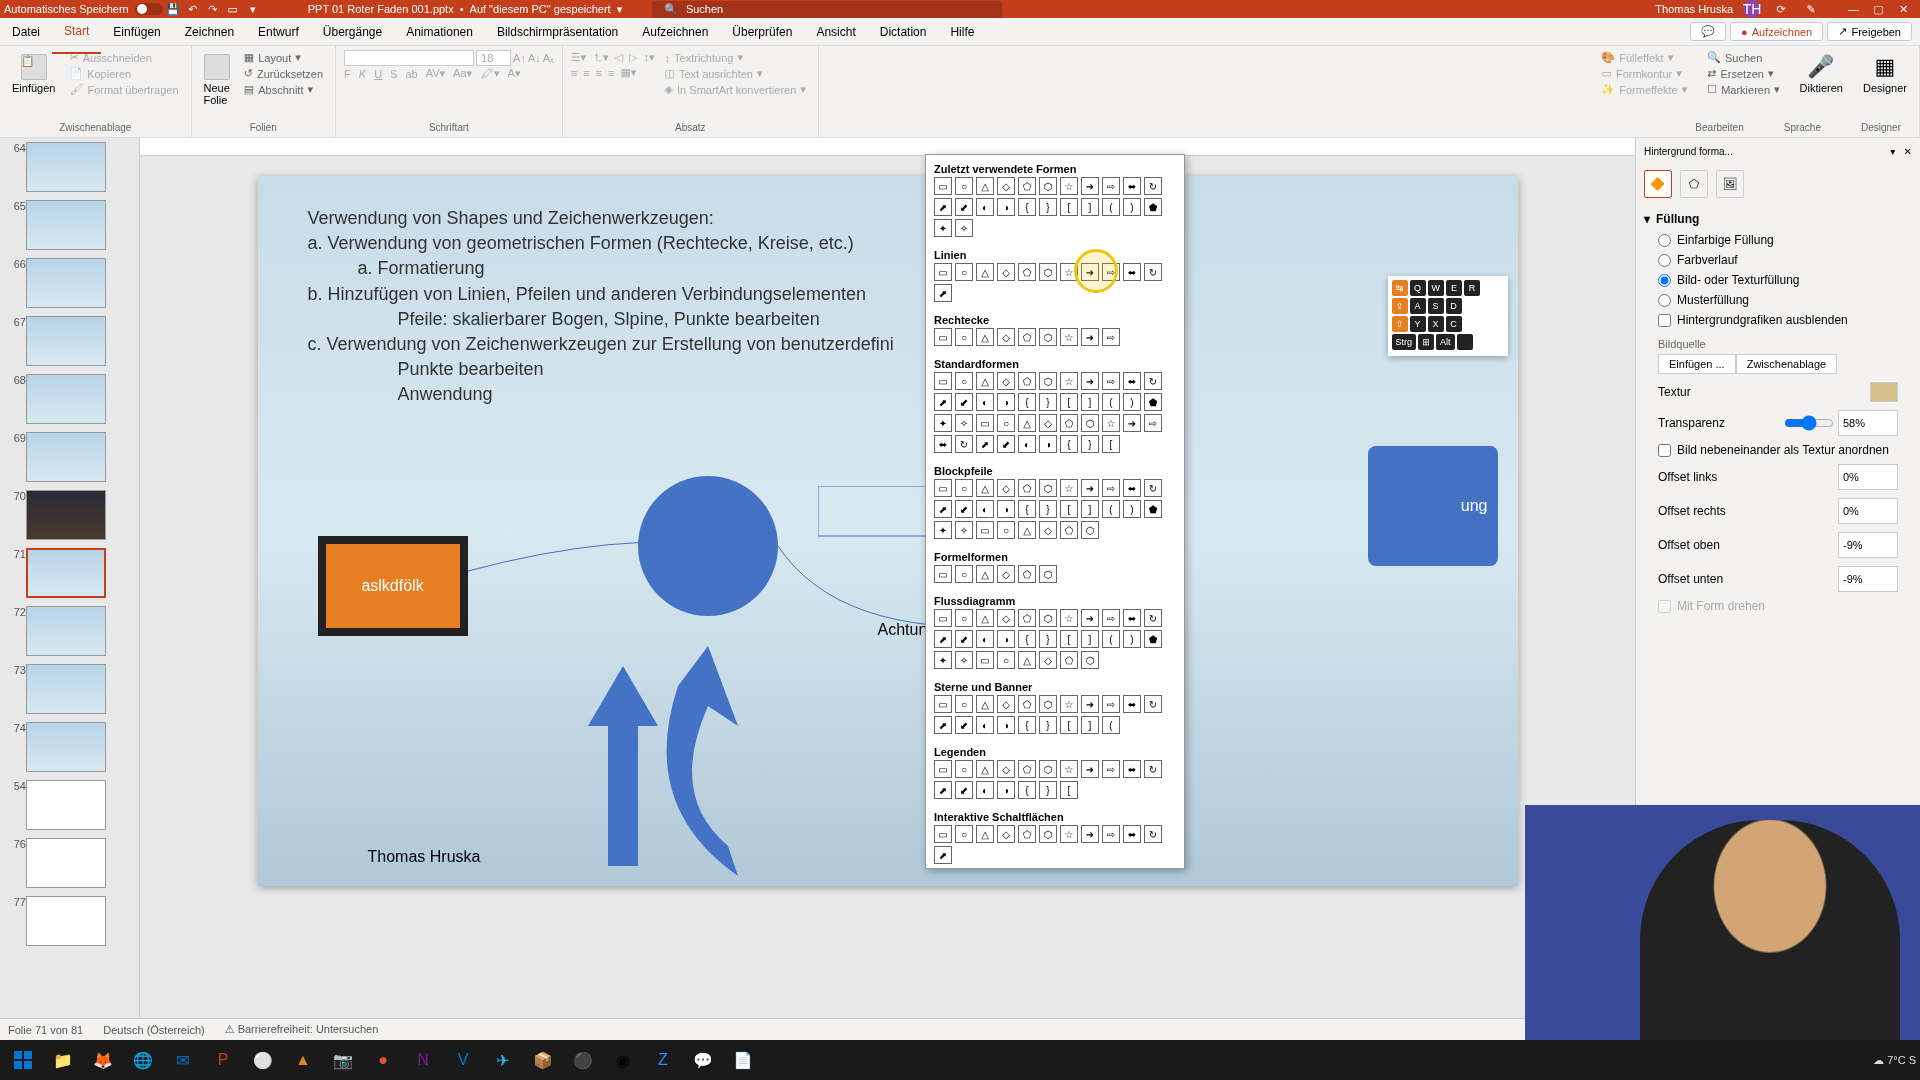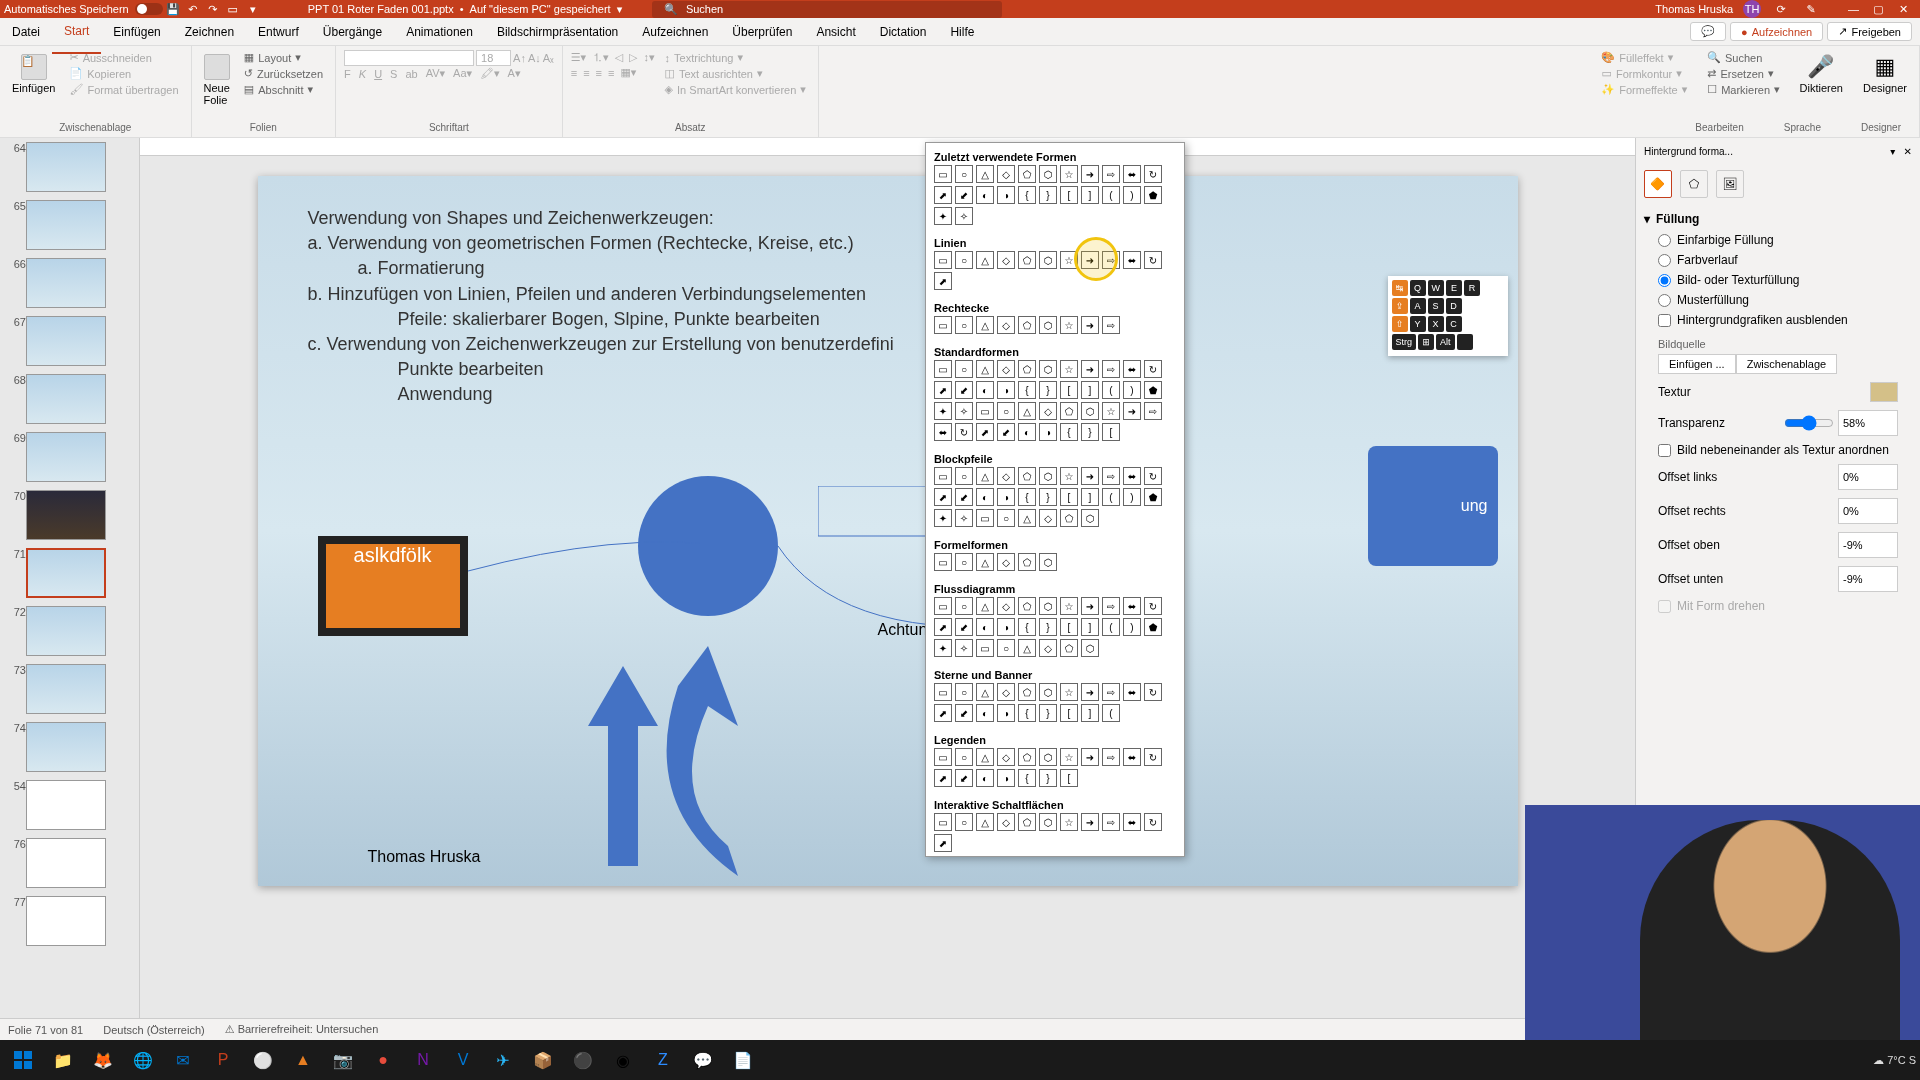"TH" .titlebar .avatar { font-size: 11px -> 14px }
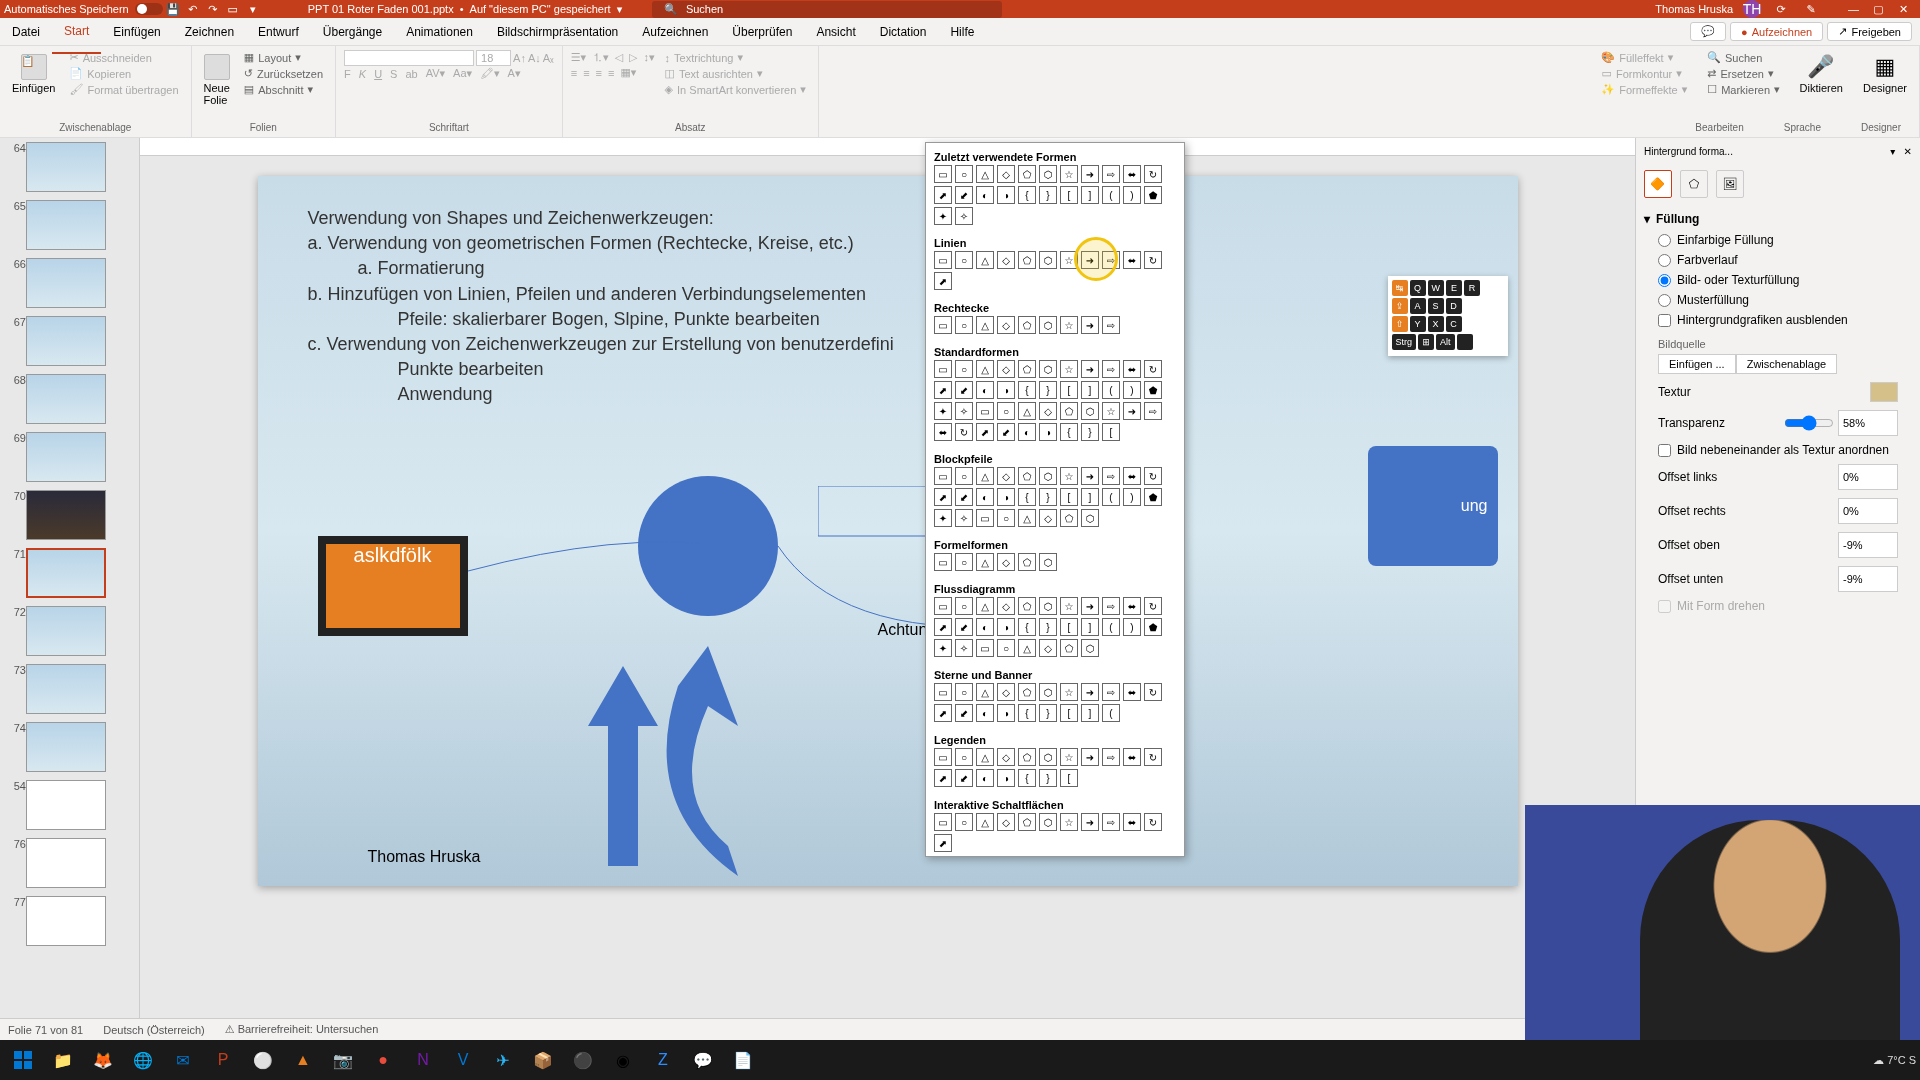"Zuletzt verwendete Formen" .shapes-dropdown { top: 4px -> 16px }
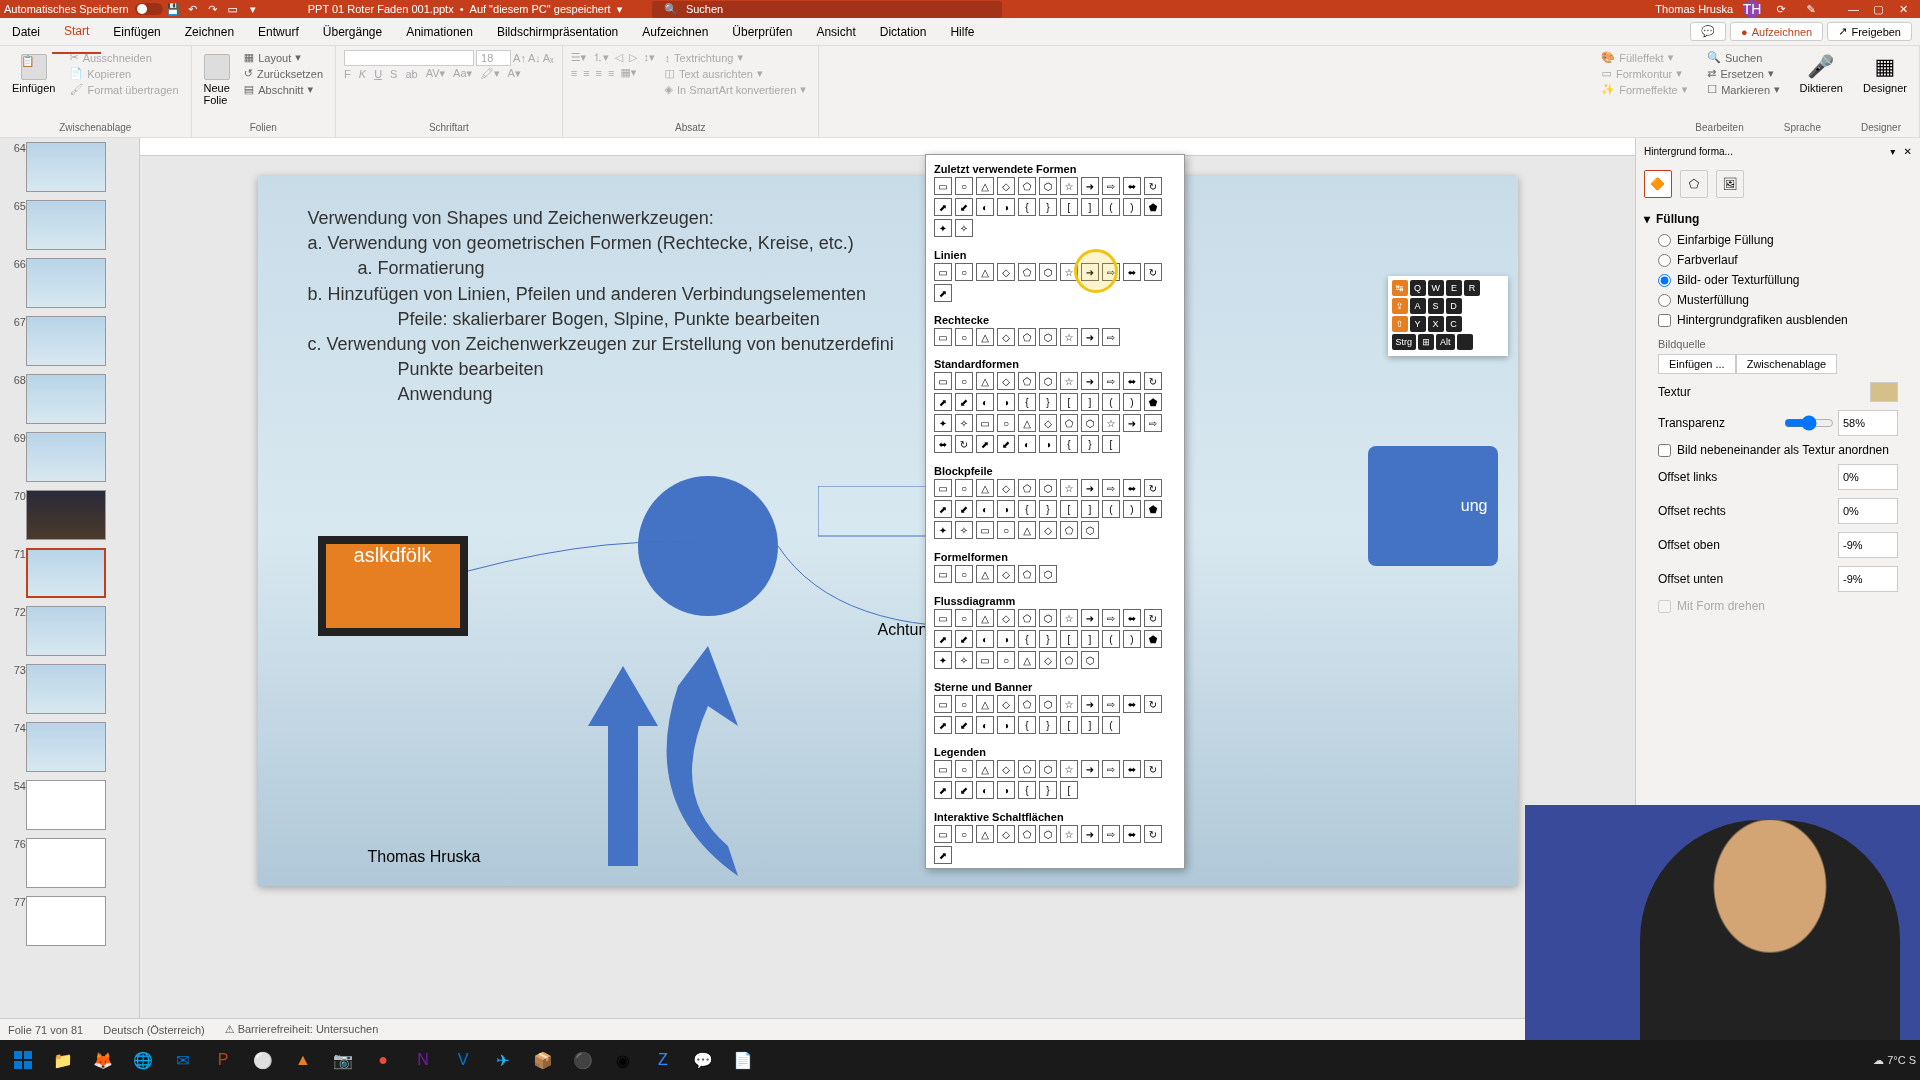"aslkdfölk" .orange-box { align-items: none -> center; font-size: 20px -> 16px }
